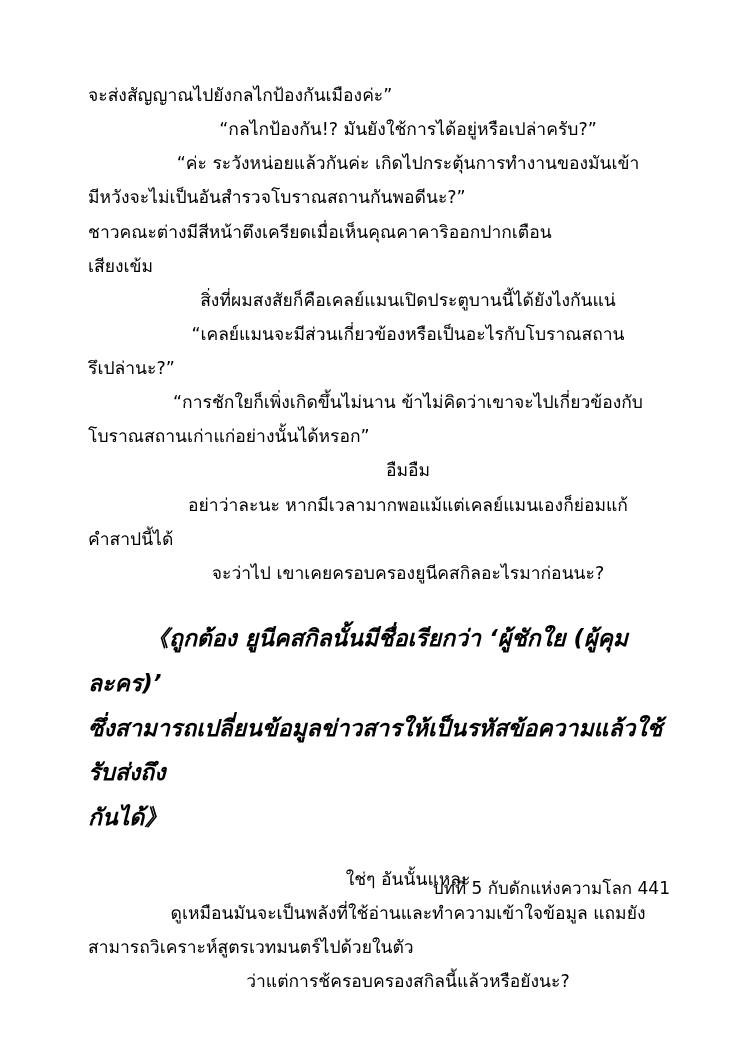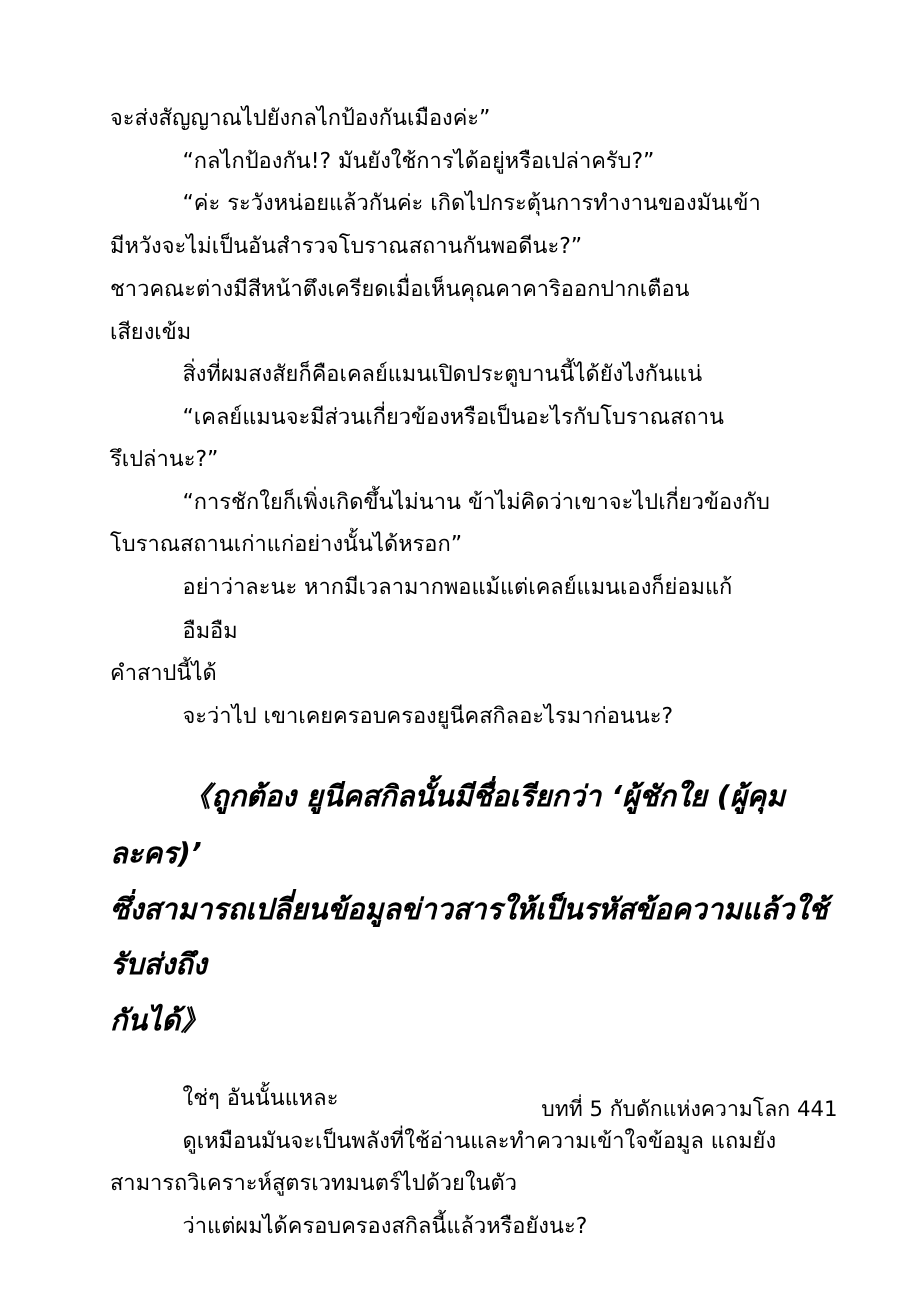"“กลไกป้องกัน!?" .para.indent { text-align: none -> center }
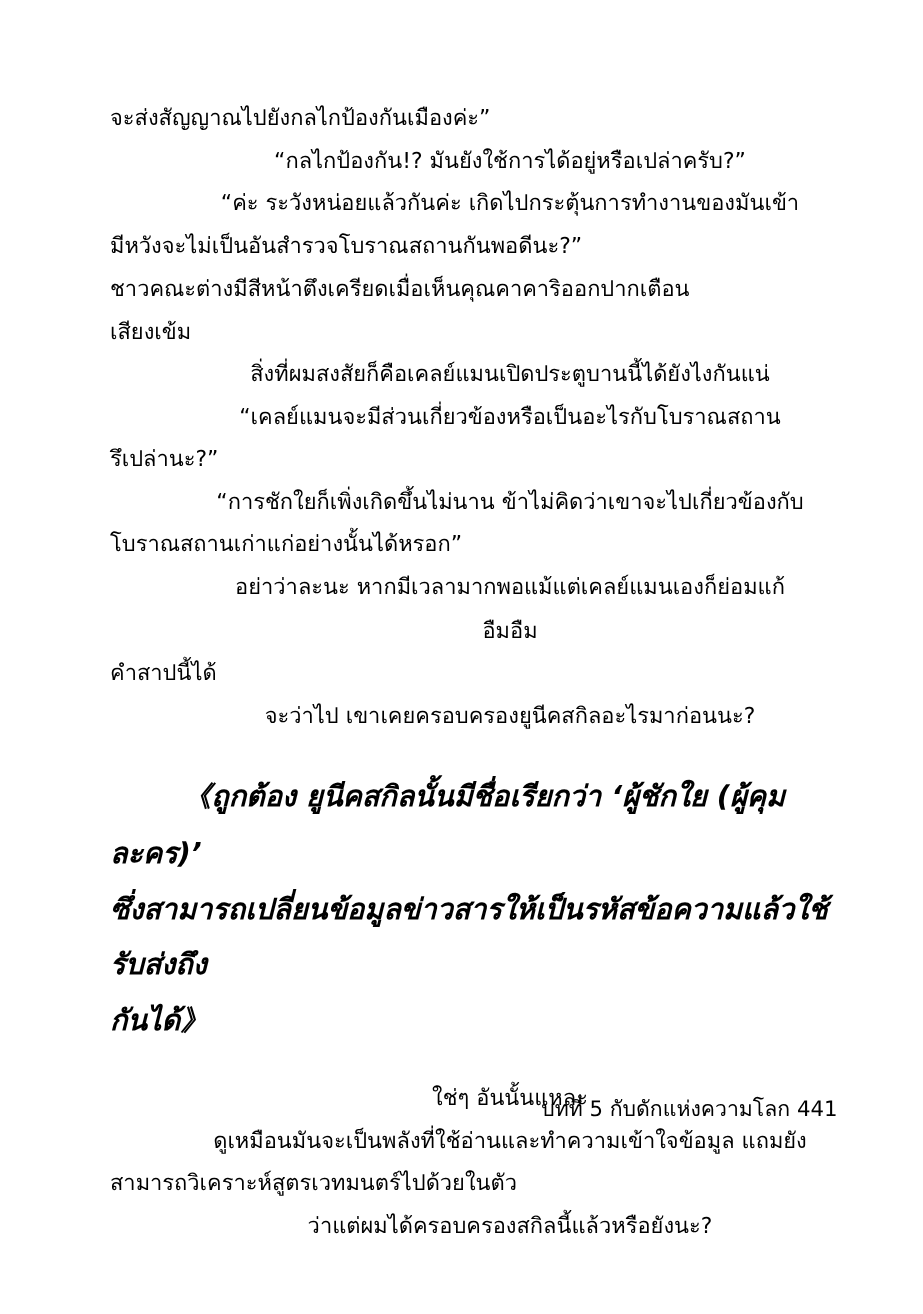"อย่าว่าละนะ" p.para { order: before "อืมอืม" -> after "อืมอืม" }
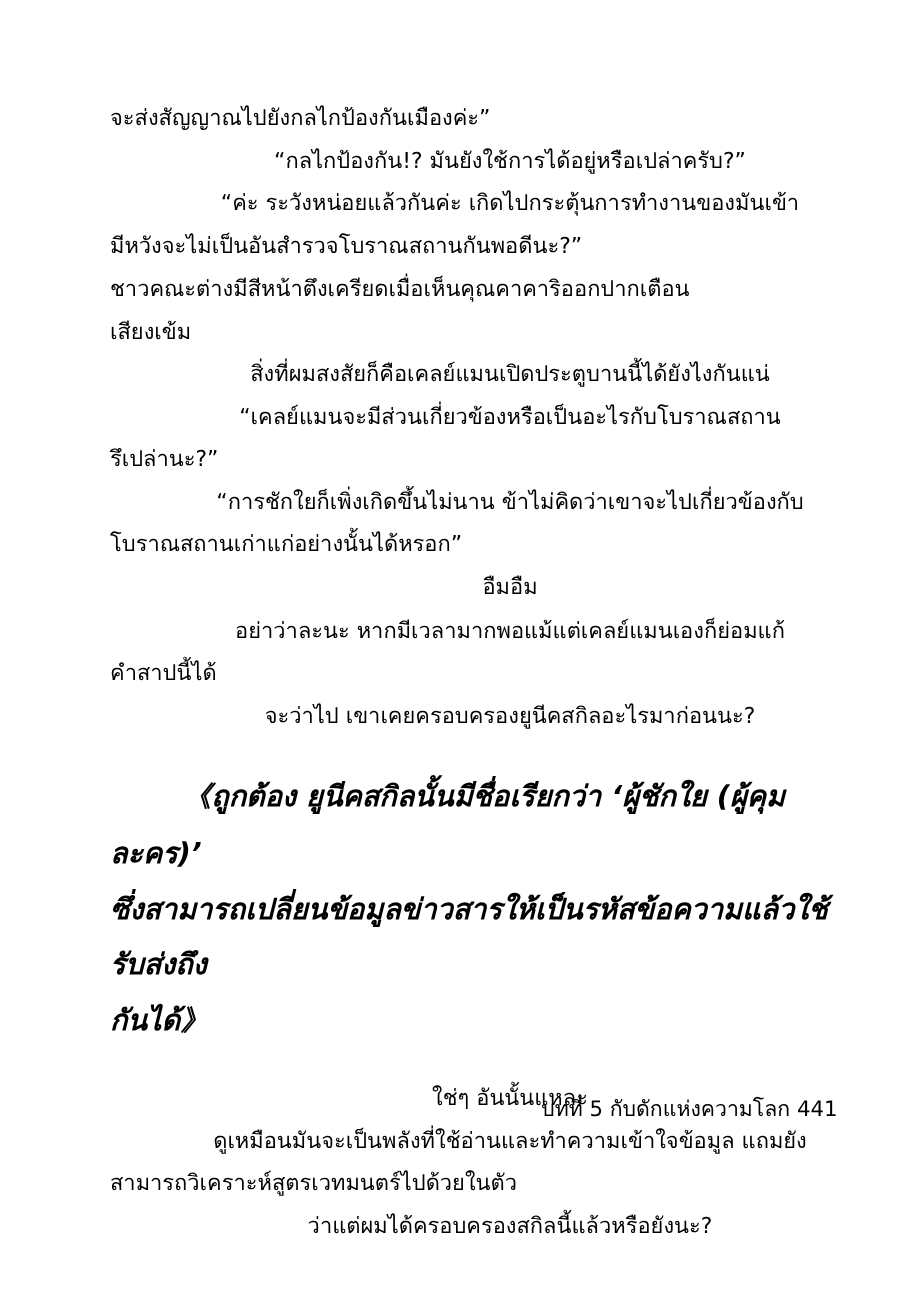"ว่าแต่ผมได้ครอบครองสกิลนี้แล้วหรือยังนะ?" p.para { text: ว่าแต่ผมได้ครอบครองสกิลนี้แล้วหรือยังนะ -> ว่าแต่การช้ครอบครองสกิลนี้แล้วหรือยังนะ }
